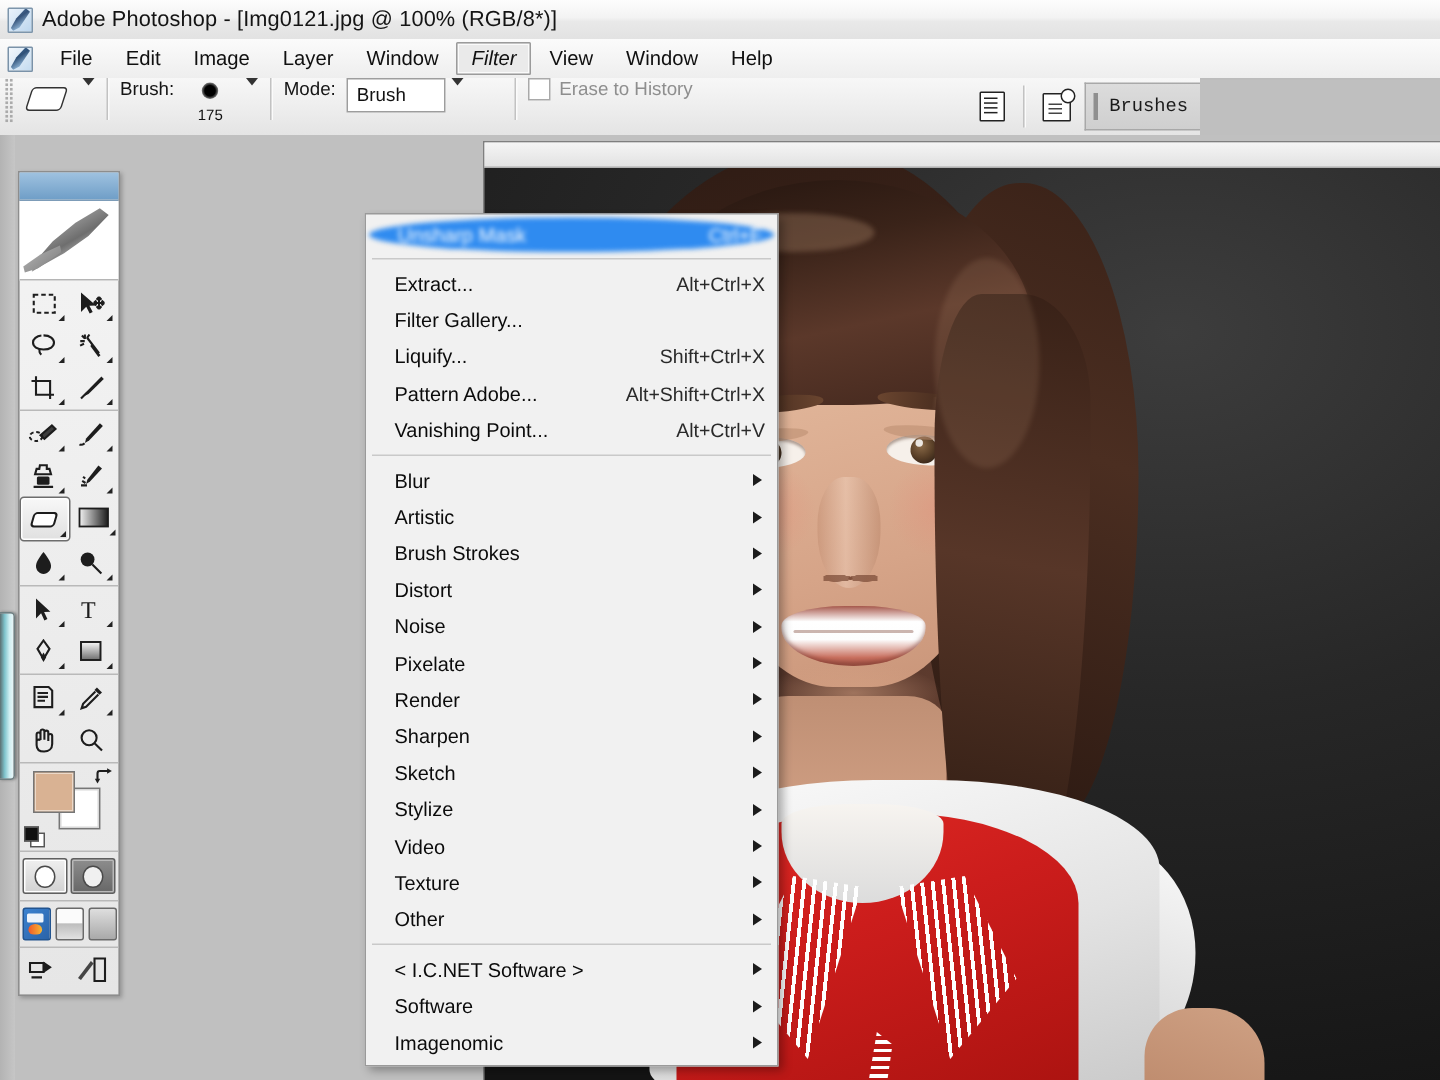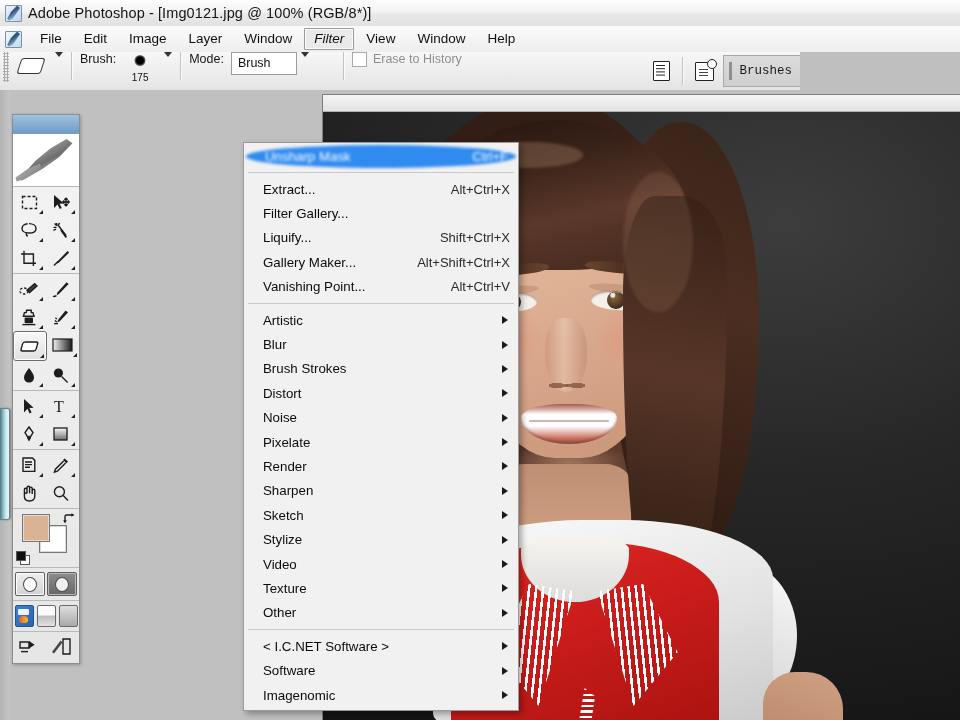"Gallery Maker..." span.lbl { text: Gallery Maker -> Pattern Adobe }
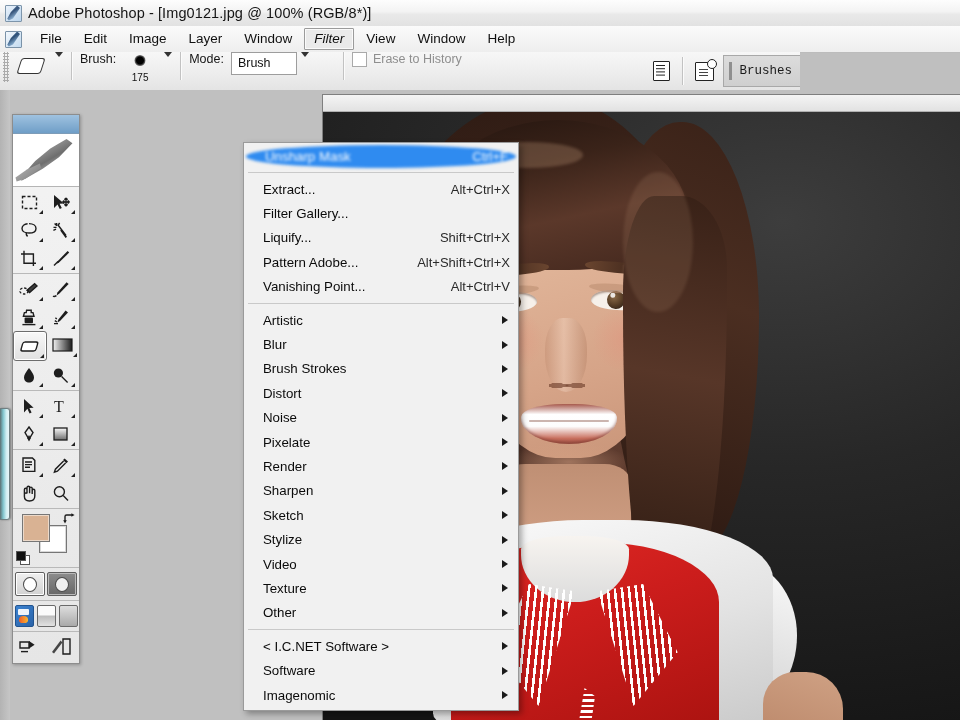"Artistic" div.mrow { order: before "Blur" -> after "Blur" }
